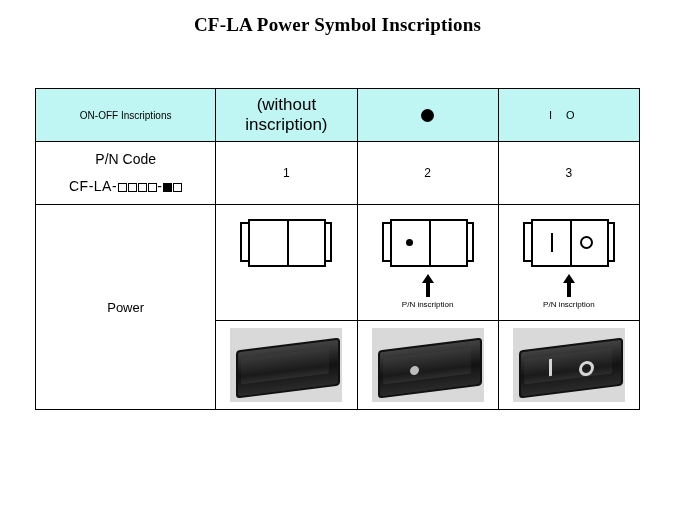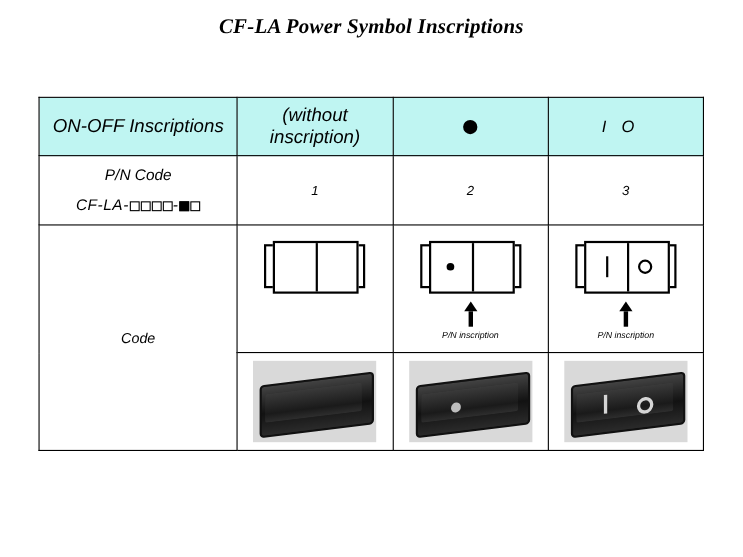"CF-LA Power Symbol Inscriptions" .page { font-style: italic -> none }
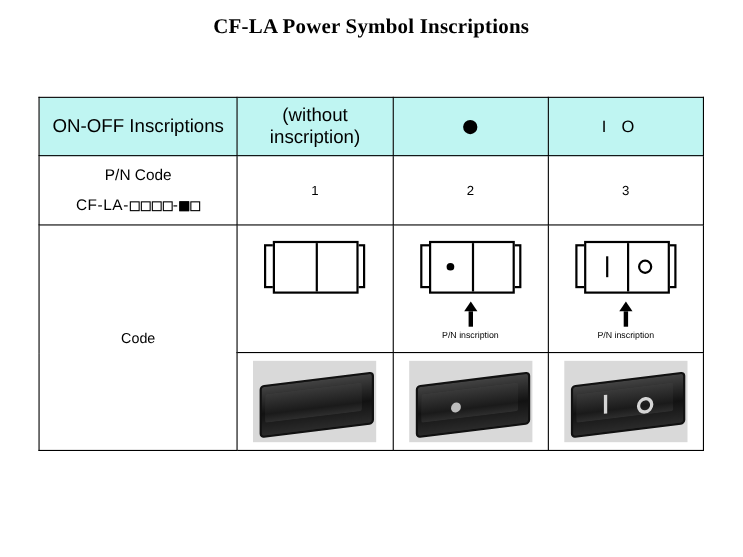"ON-OFF Inscriptions" .hdr-label { font-size: 17px -> 10px }
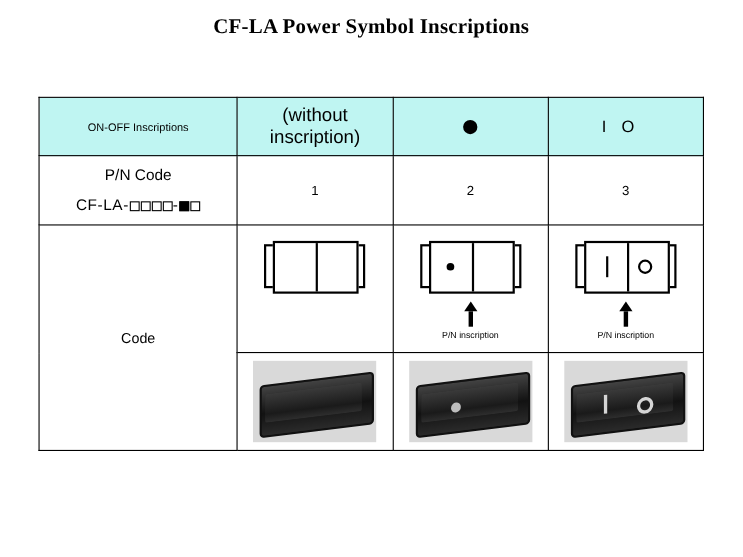"IO" .io-symbol { font-size: 15px -> 11px }
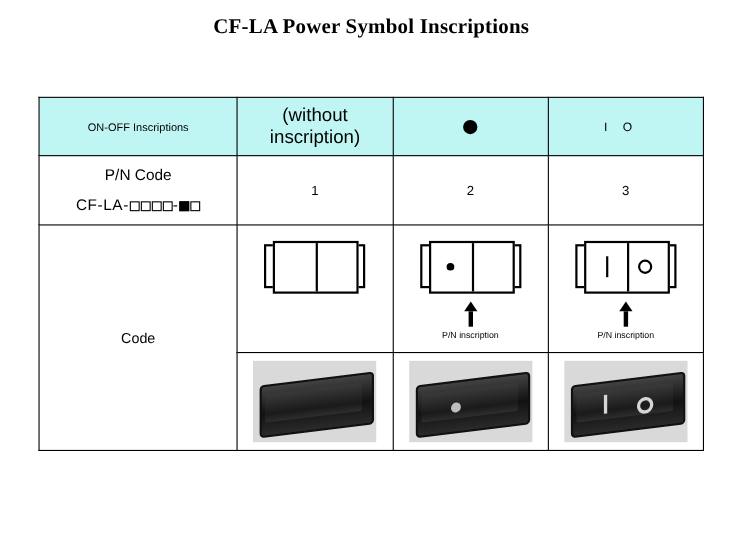"Code" span.image-label { text: Code -> Power }
